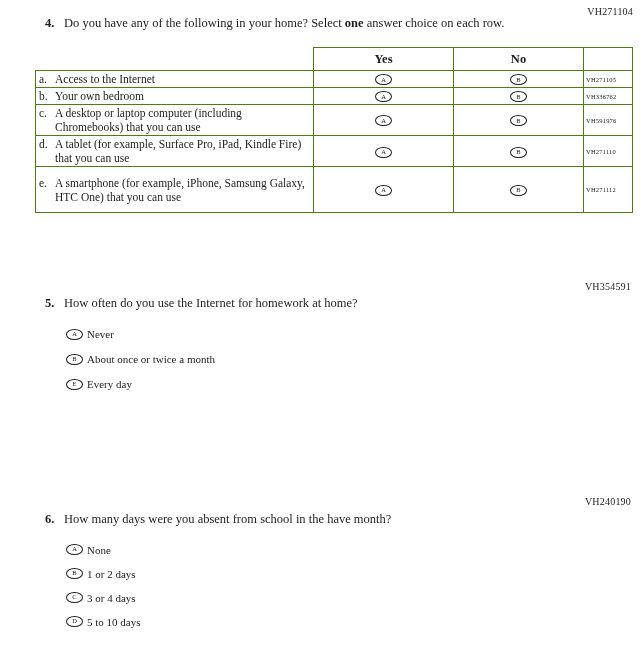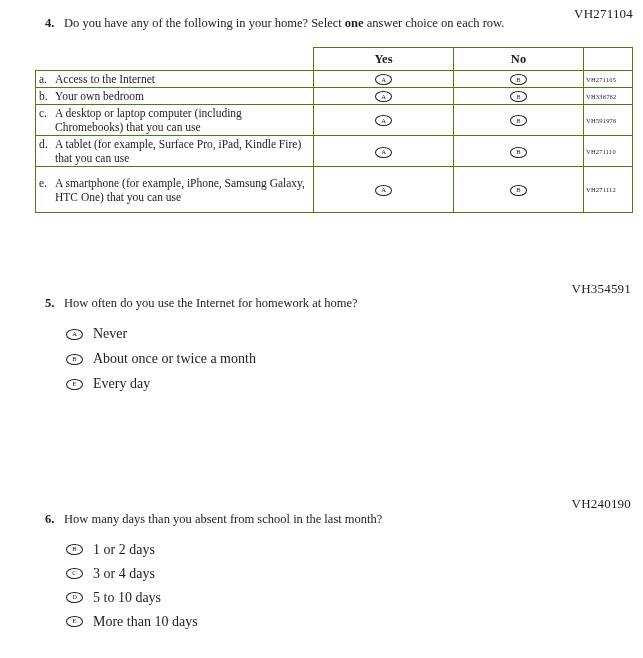"VH271104" .margin-code { font-size: 13px -> 10px }
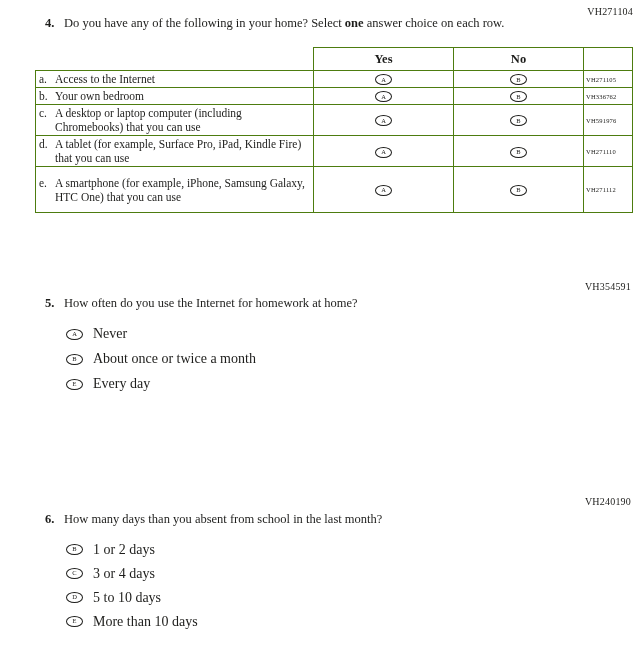"Never" .option-label { font-size: 14px -> 11px; margin-left: 10px -> 4px }
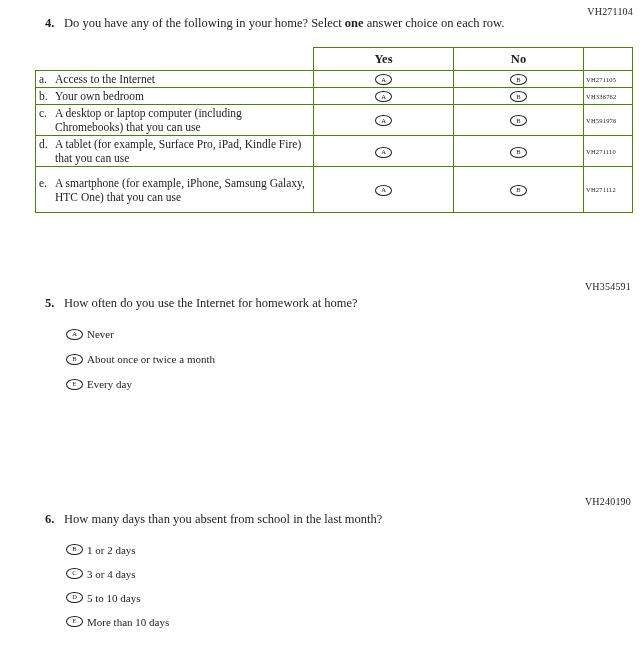"How many days than you" span.q-text { text: than you absent from school in the last -> were you absent from school in the have }
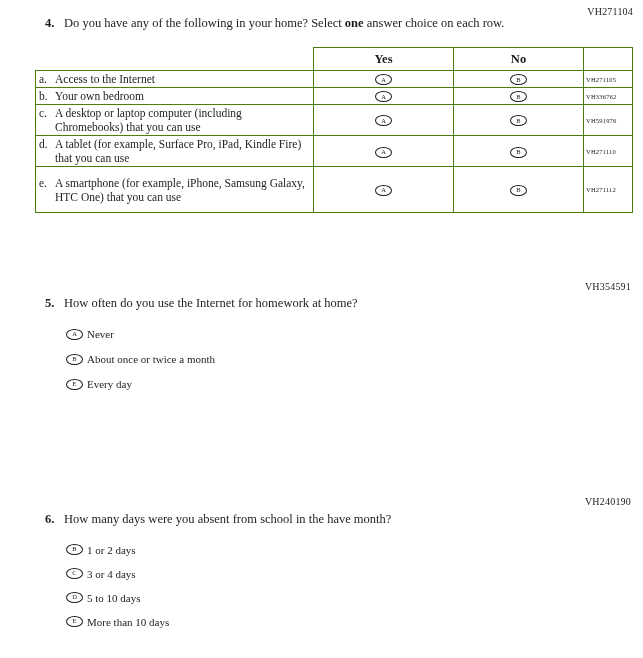"None" div.option { html: none -> <div> <span> <span>A</span> </span> <span>None</span> </div> }
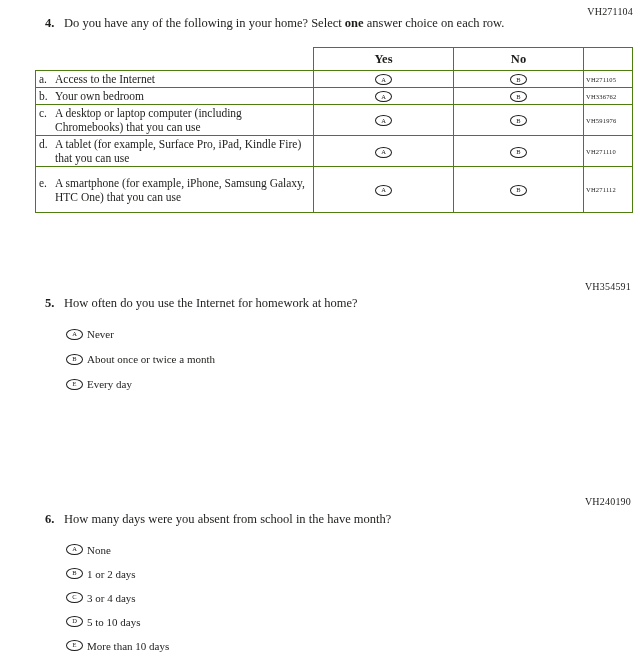"More than 10 days" div.option { html: <div> <span> <span>E</span> </span> <span>More than 10 days</span> </div> -> none }
